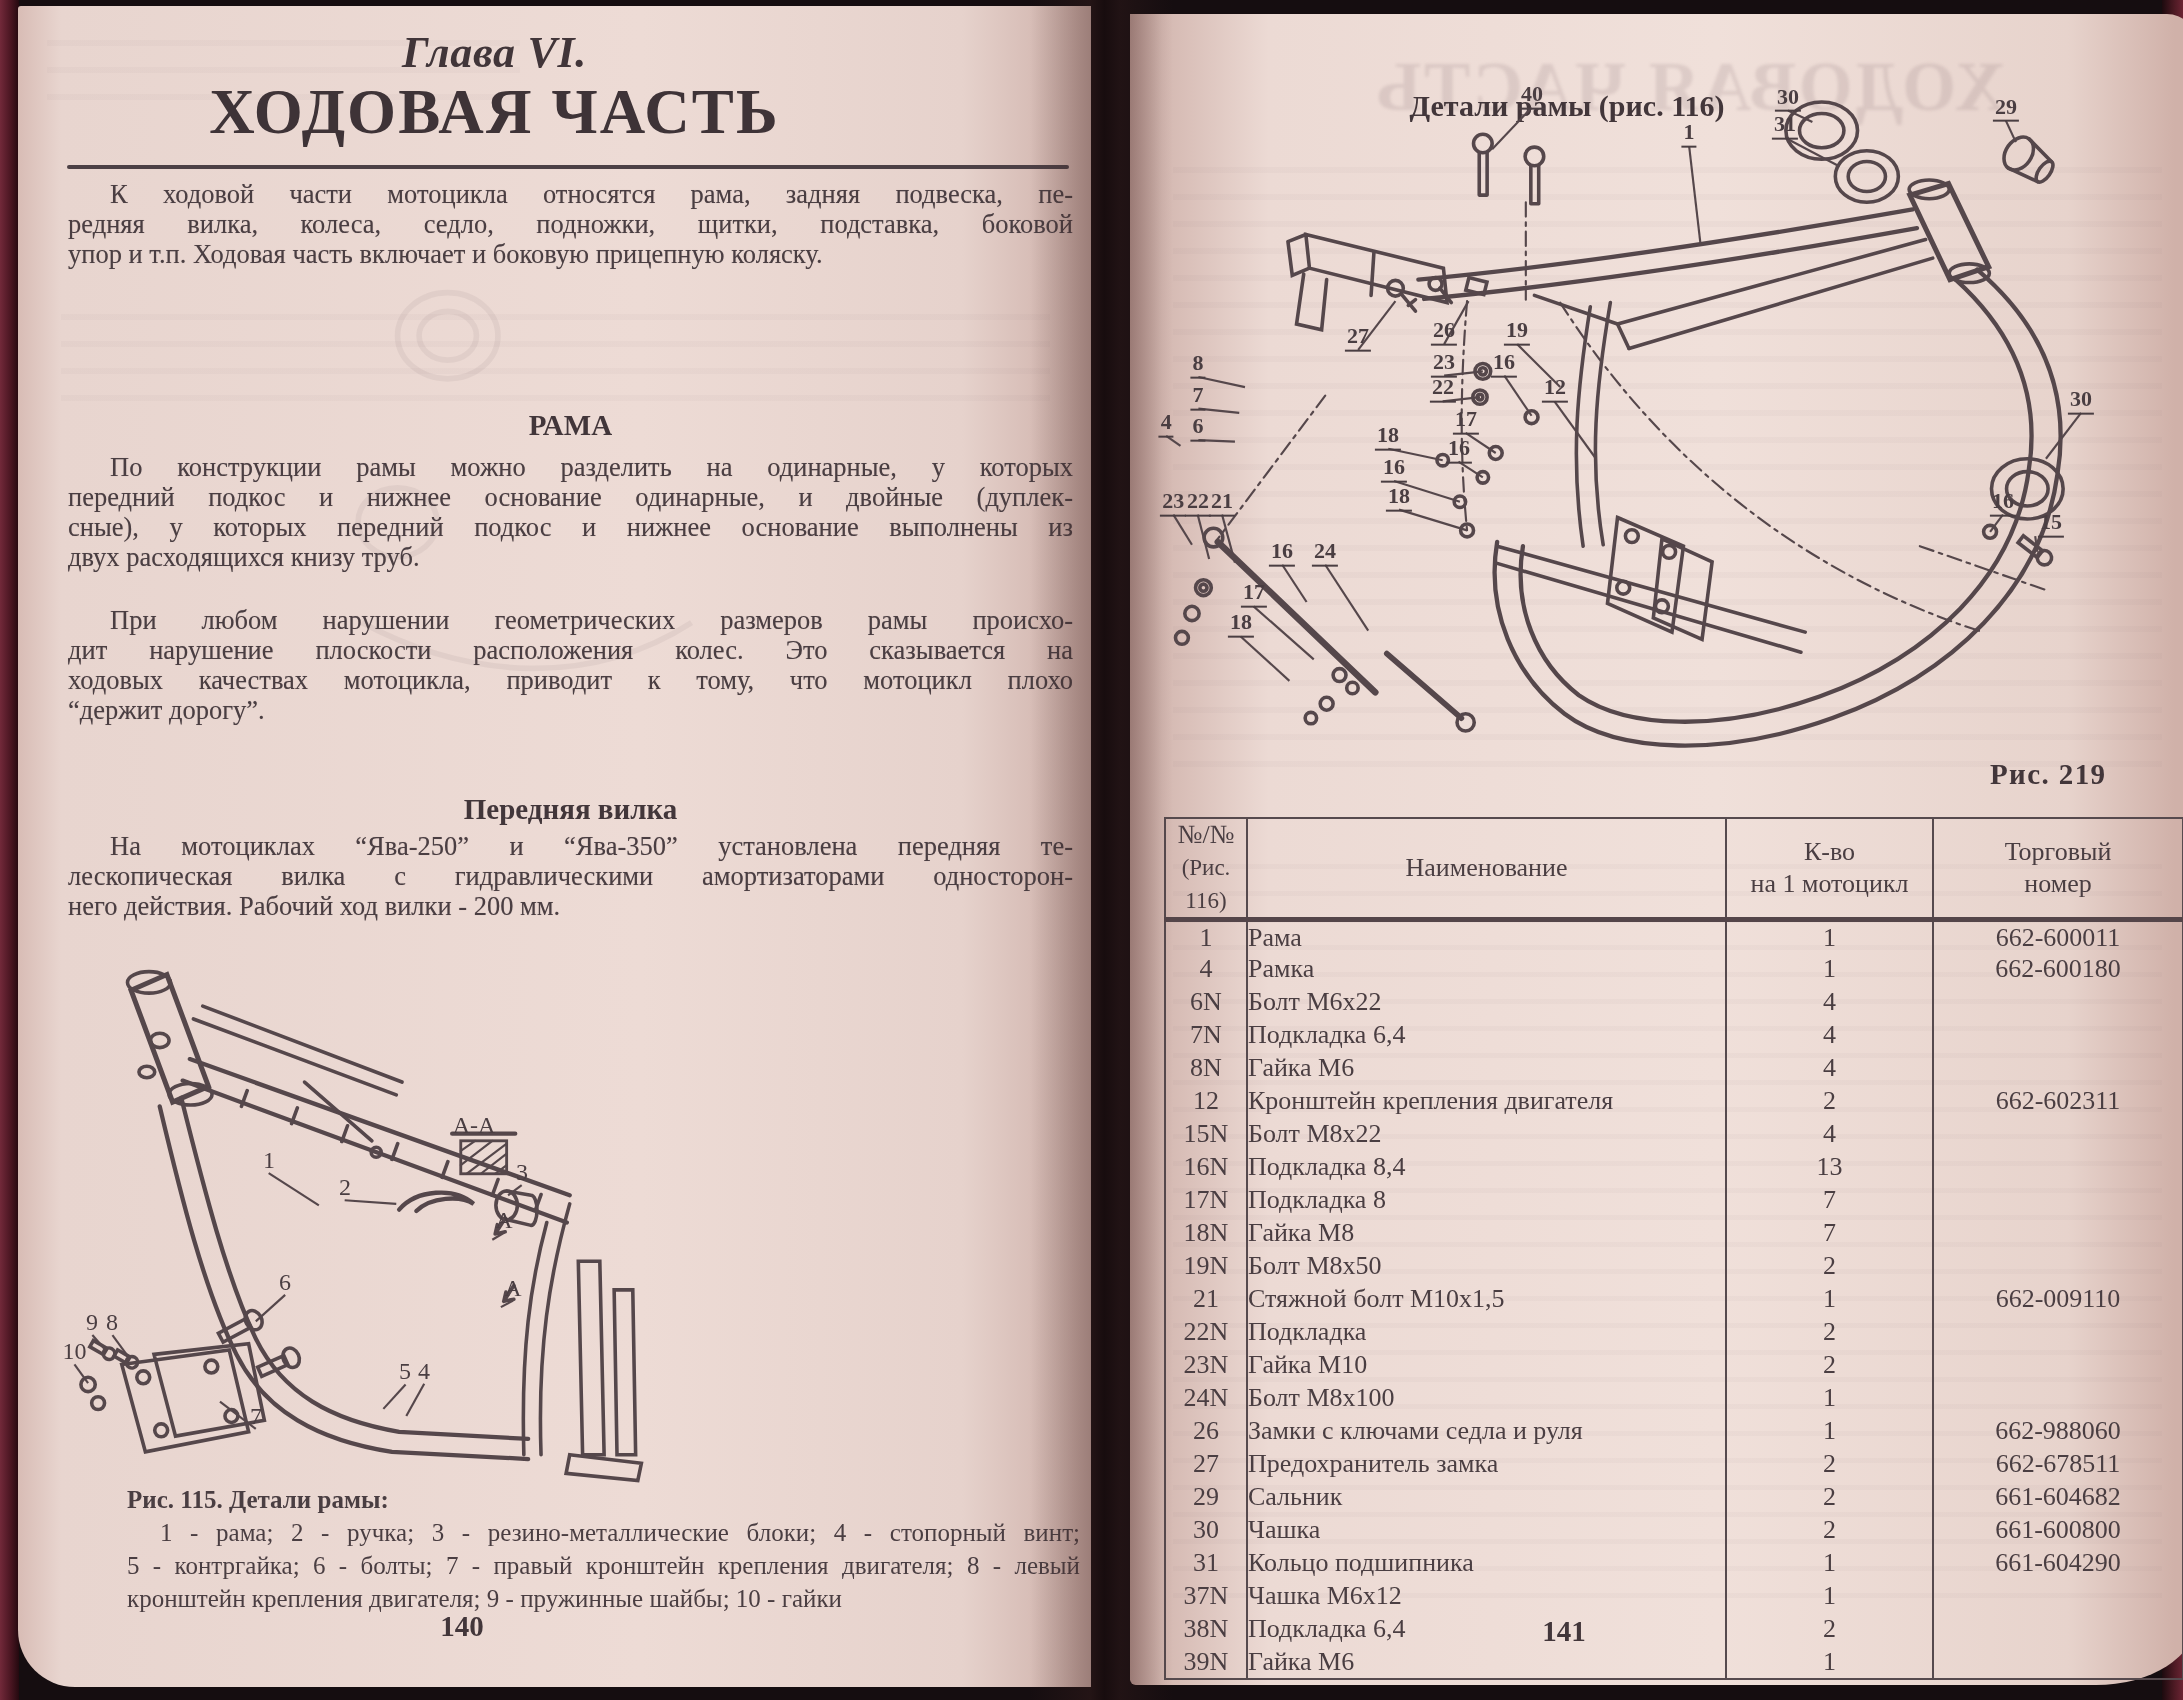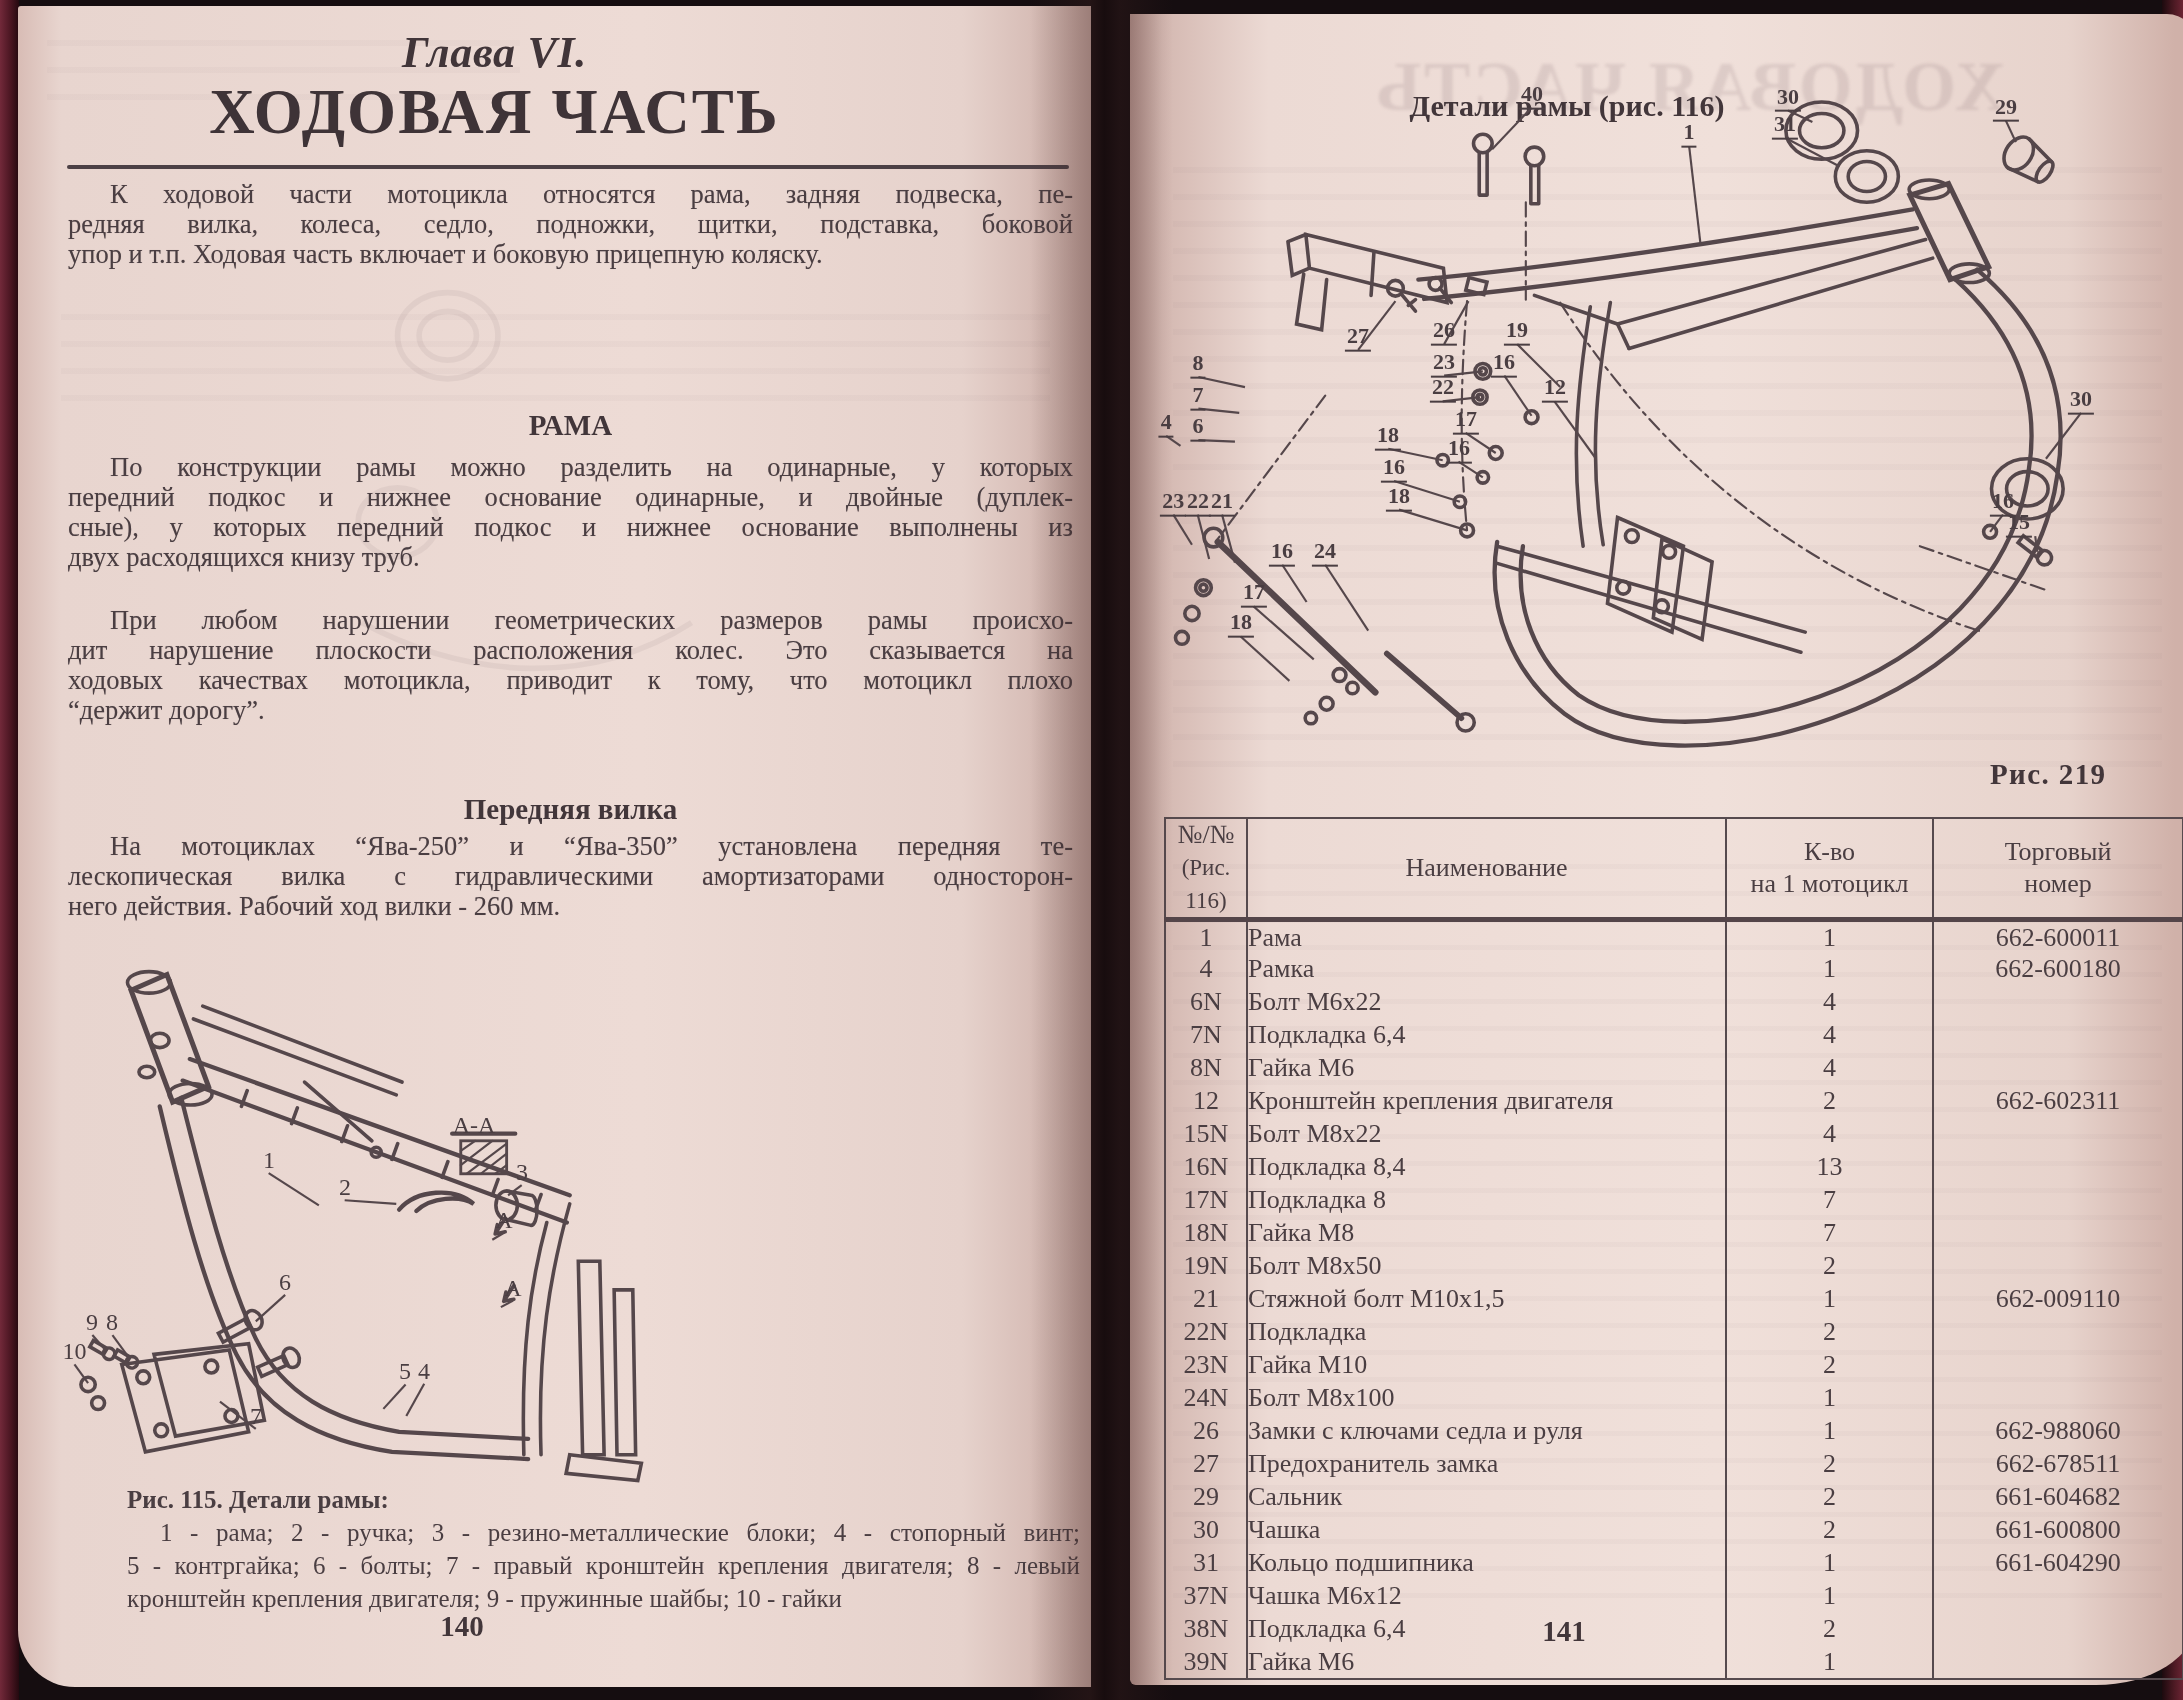"15" div.co { left: 860px -> 892px }
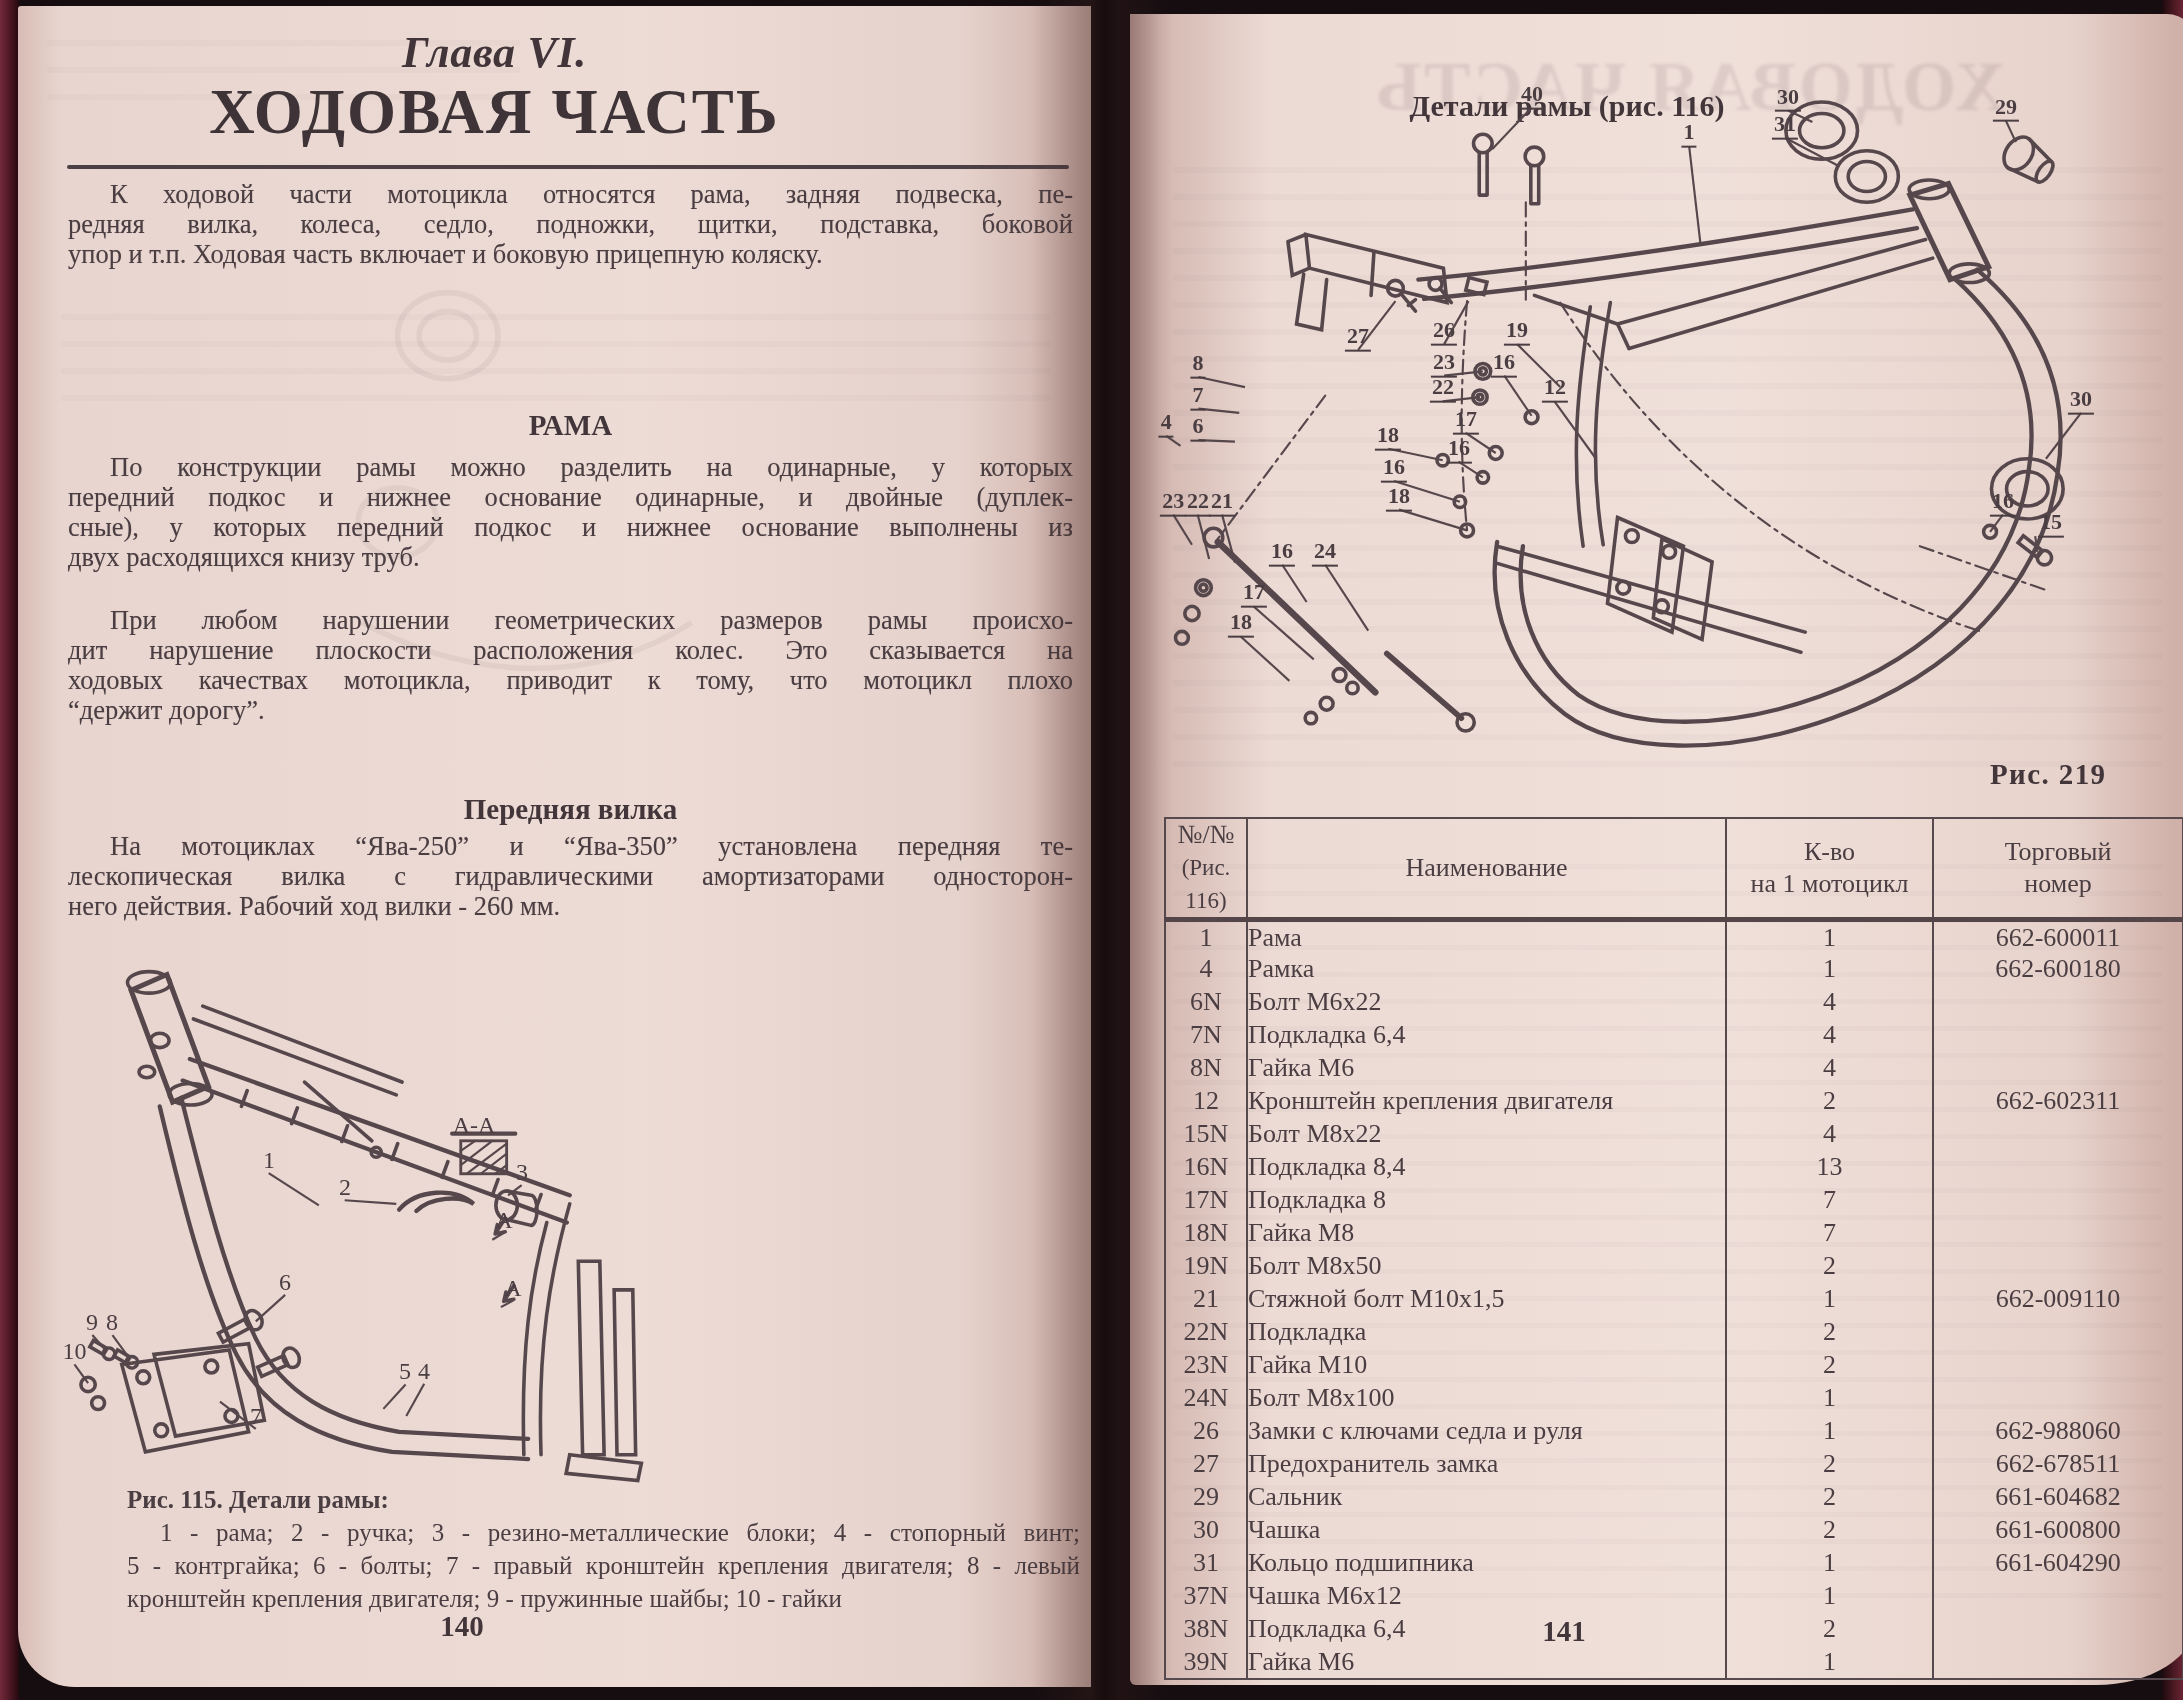"него действия. Рабочий ход вилки" div.tline { text: 260 -> 200 }
